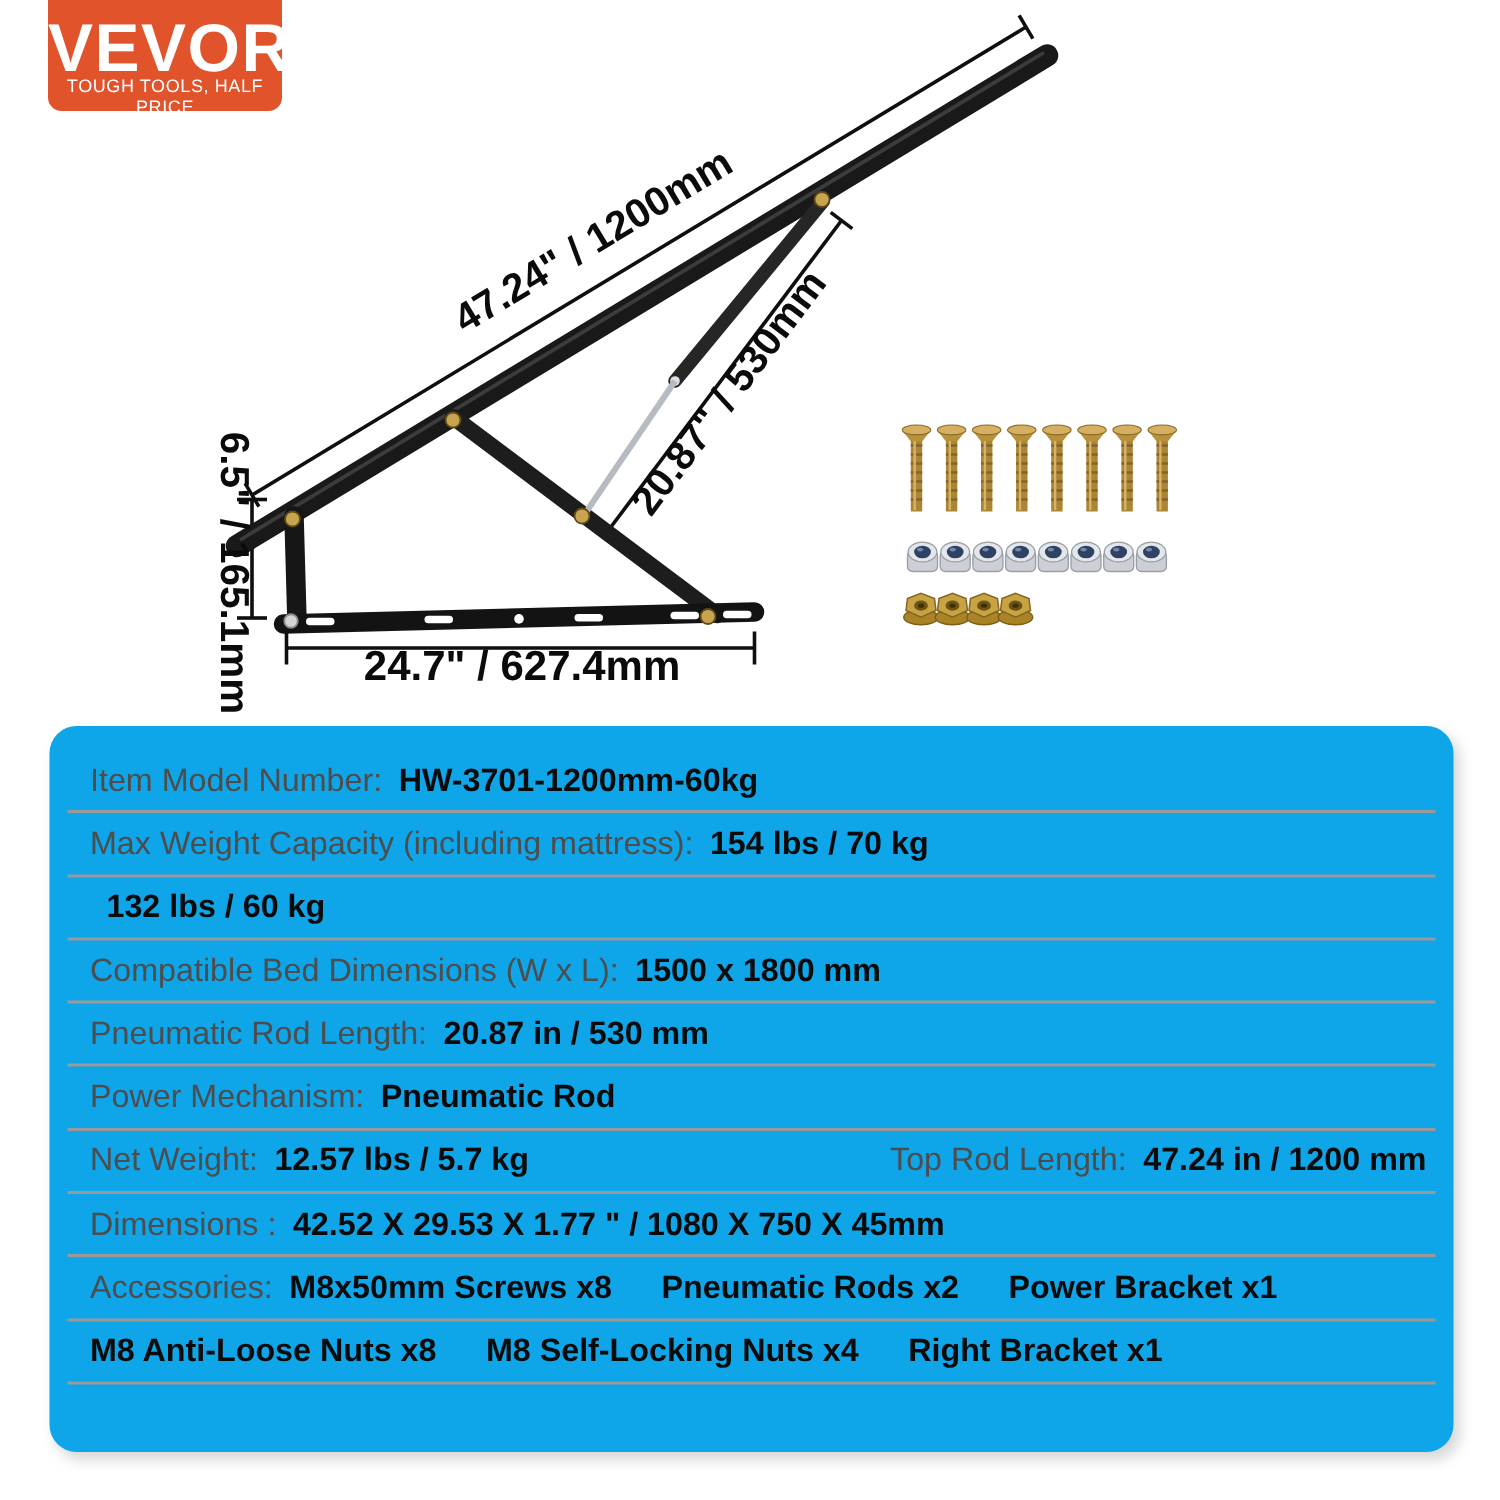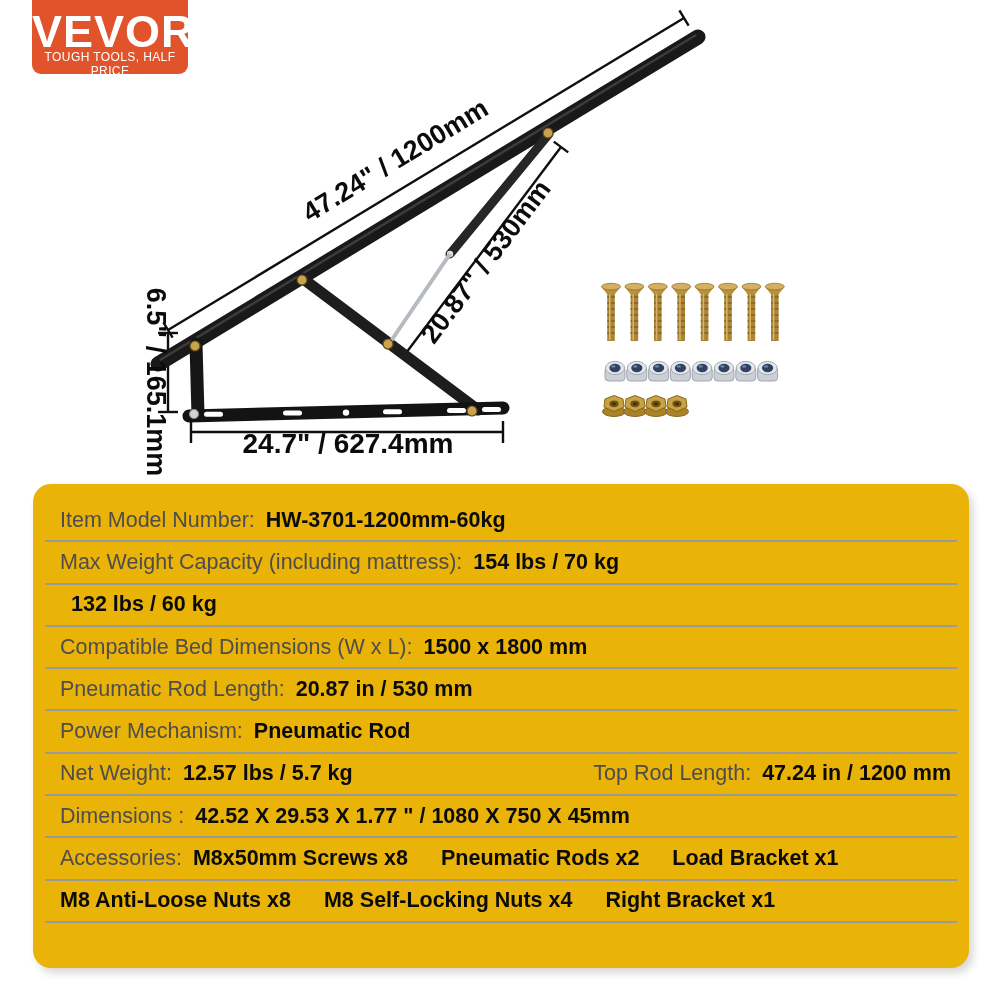"Item Model Number:" .spec-card { background: #eab308 -> #0ea5e9 }
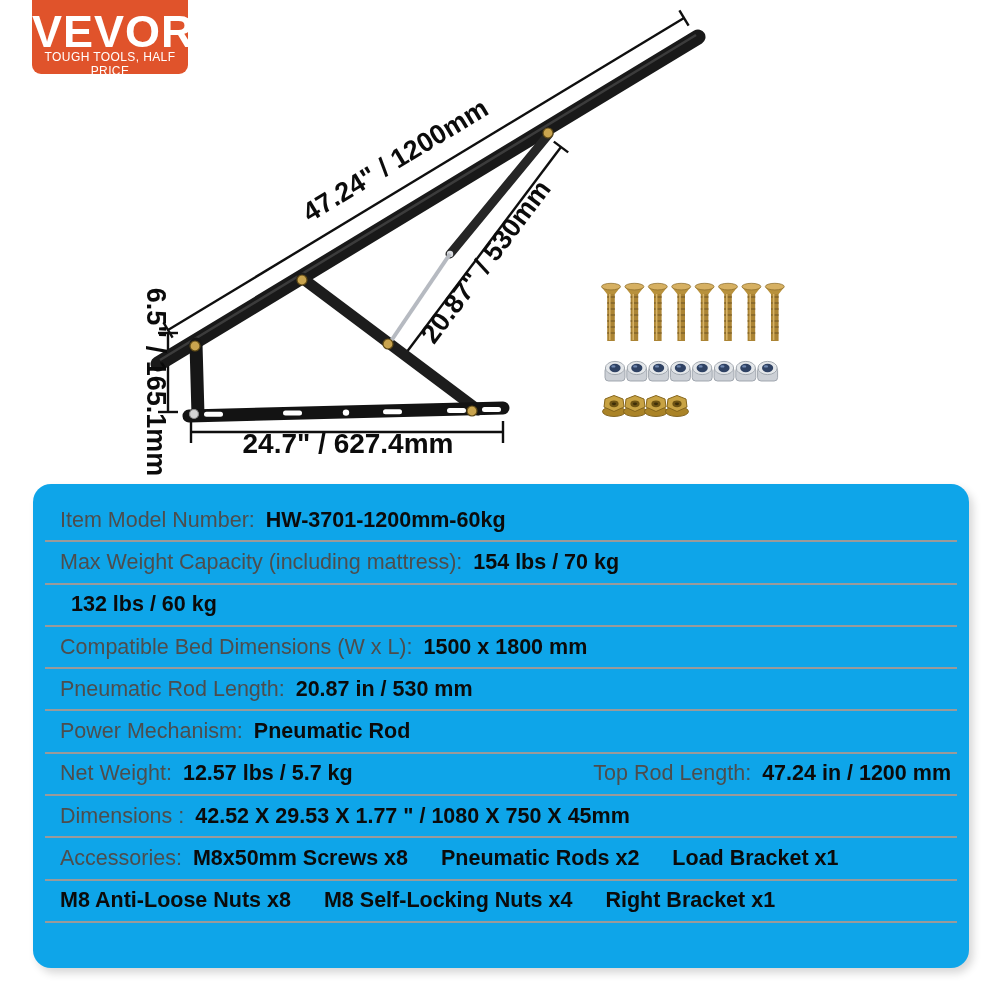"Load Bracket x1" span.item { text: Load -> Power }
